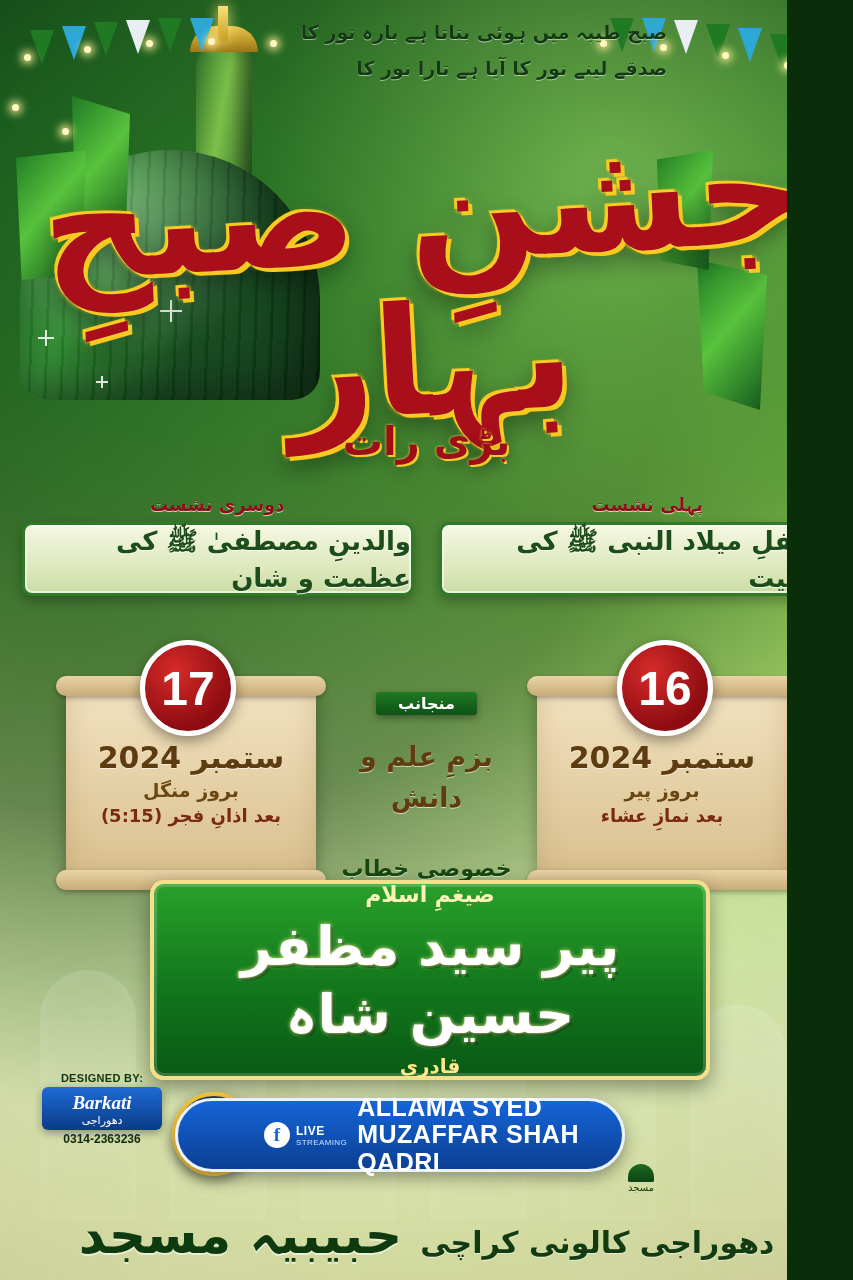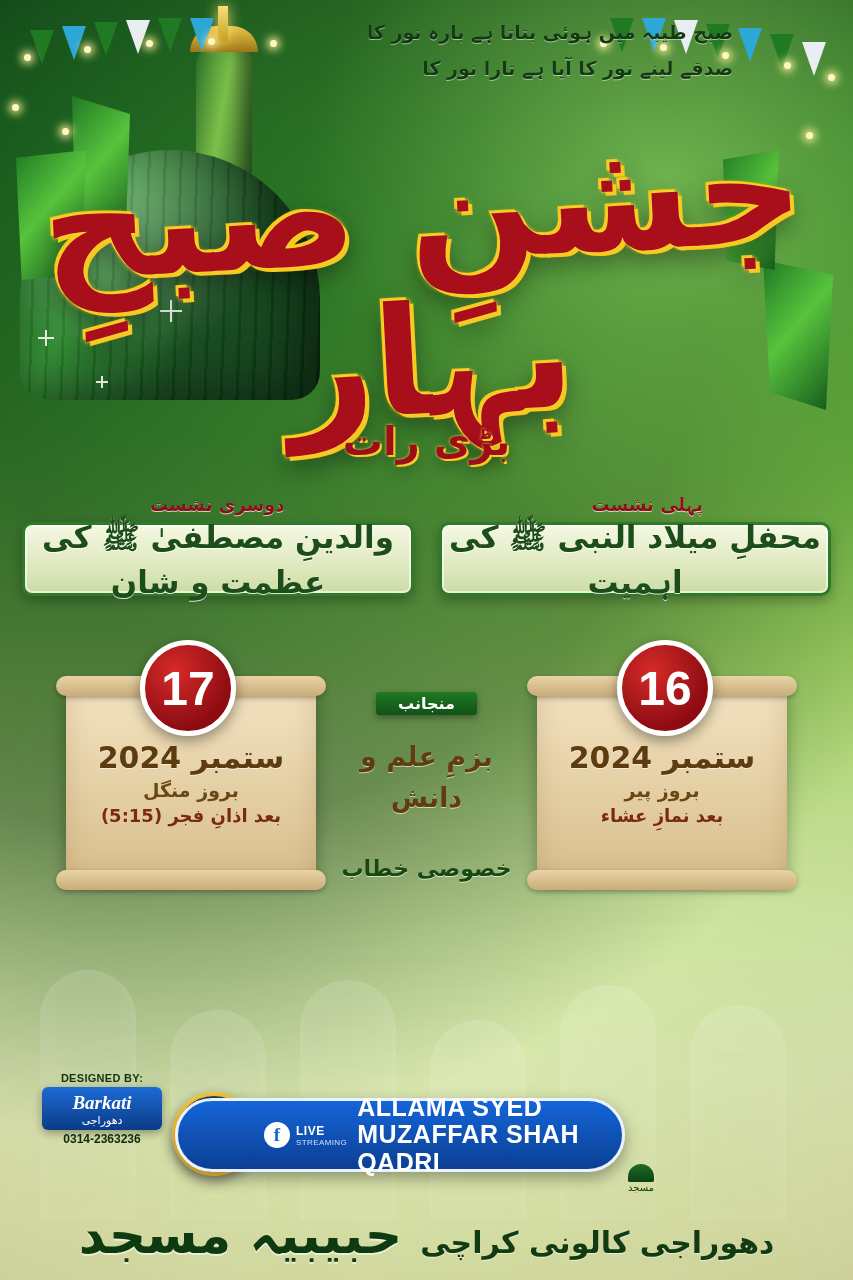"صبح طیبہ میں ہوئی بتاتا" #poster { width: 853px -> 787px }
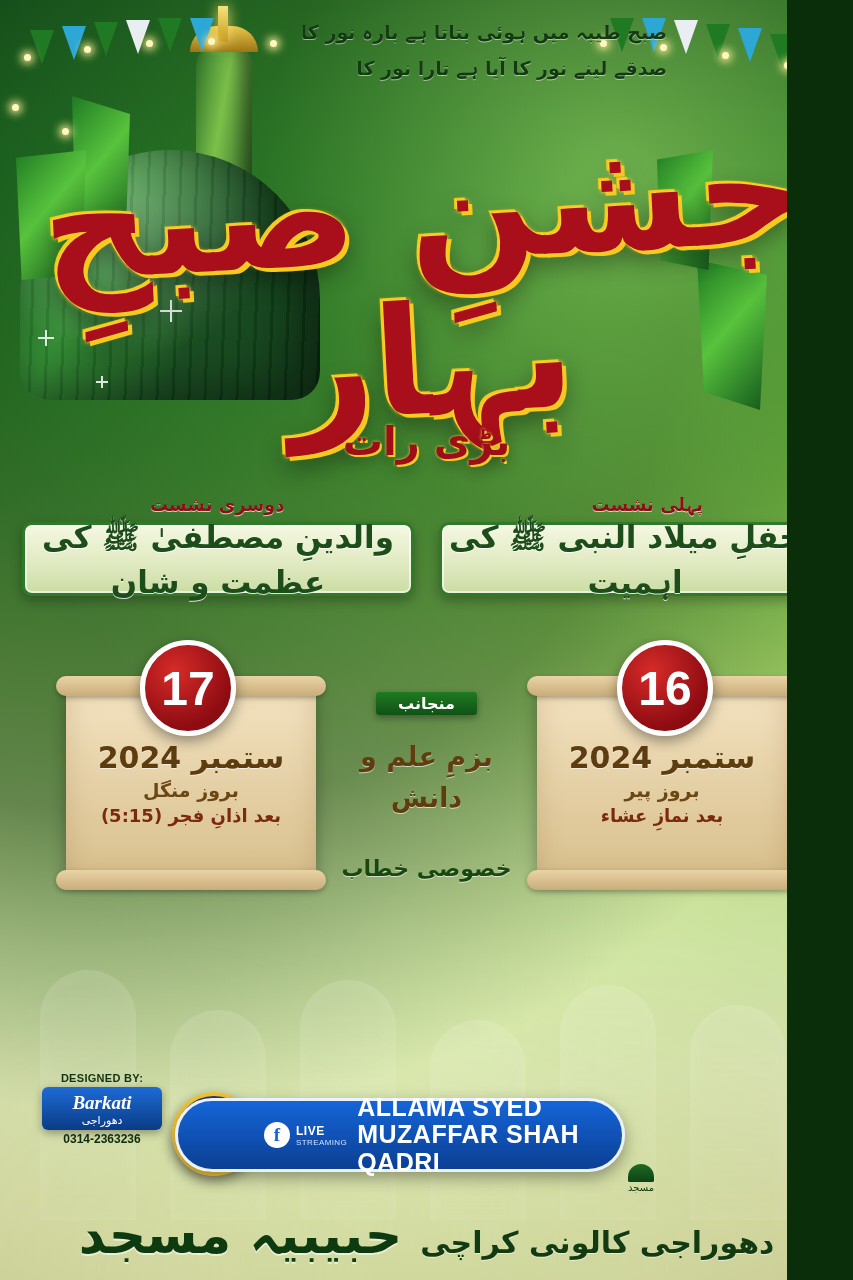"والدینِ مصطفیٰ ﷺ کی عظمت" .session-text { font-size: 31px -> 26px; text-align: center -> none }
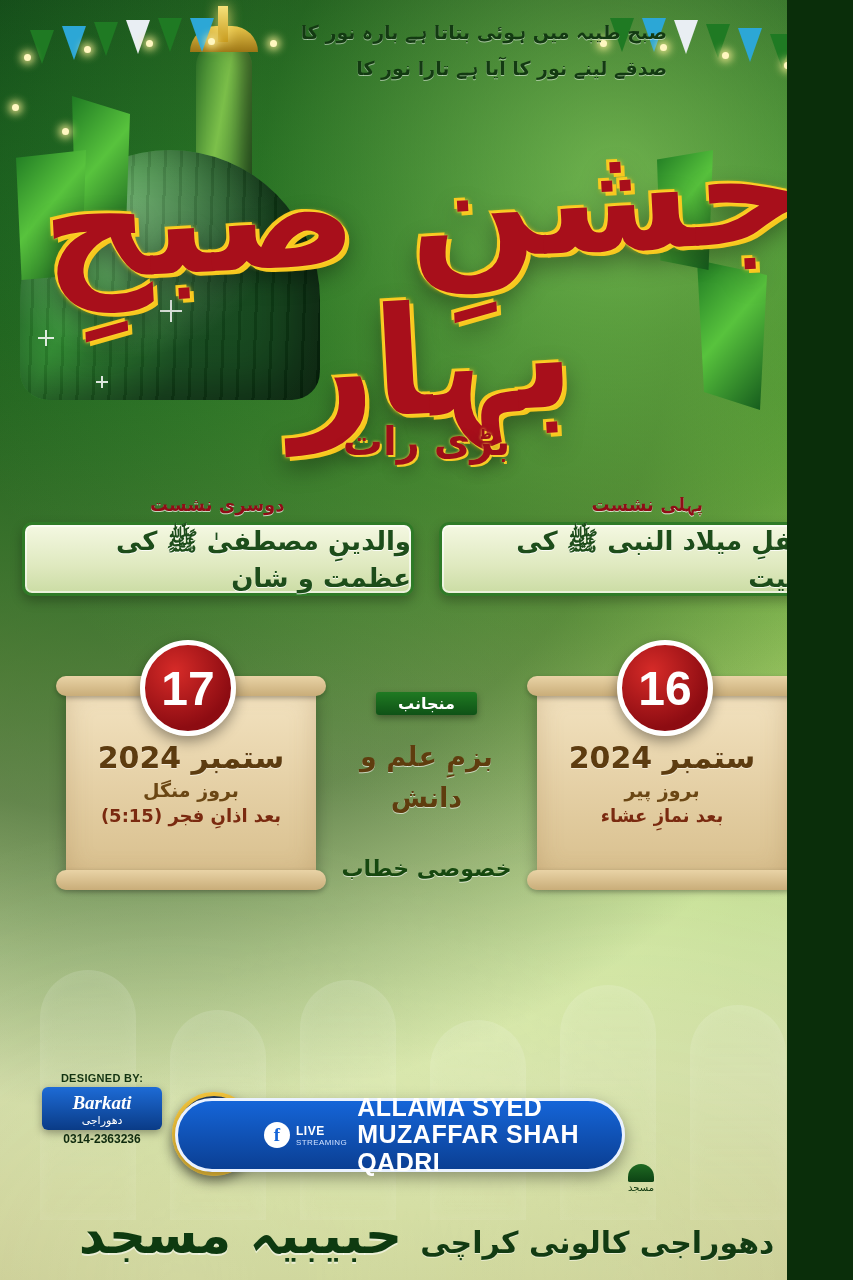"ضیغمِ اسلام" div.speaker-panel { html: none -> <div> <div>ضیغمِ اسلام</div> <div>پیر سید مظفر حسین شاہ</div> <div>قادری</div> </div> }
